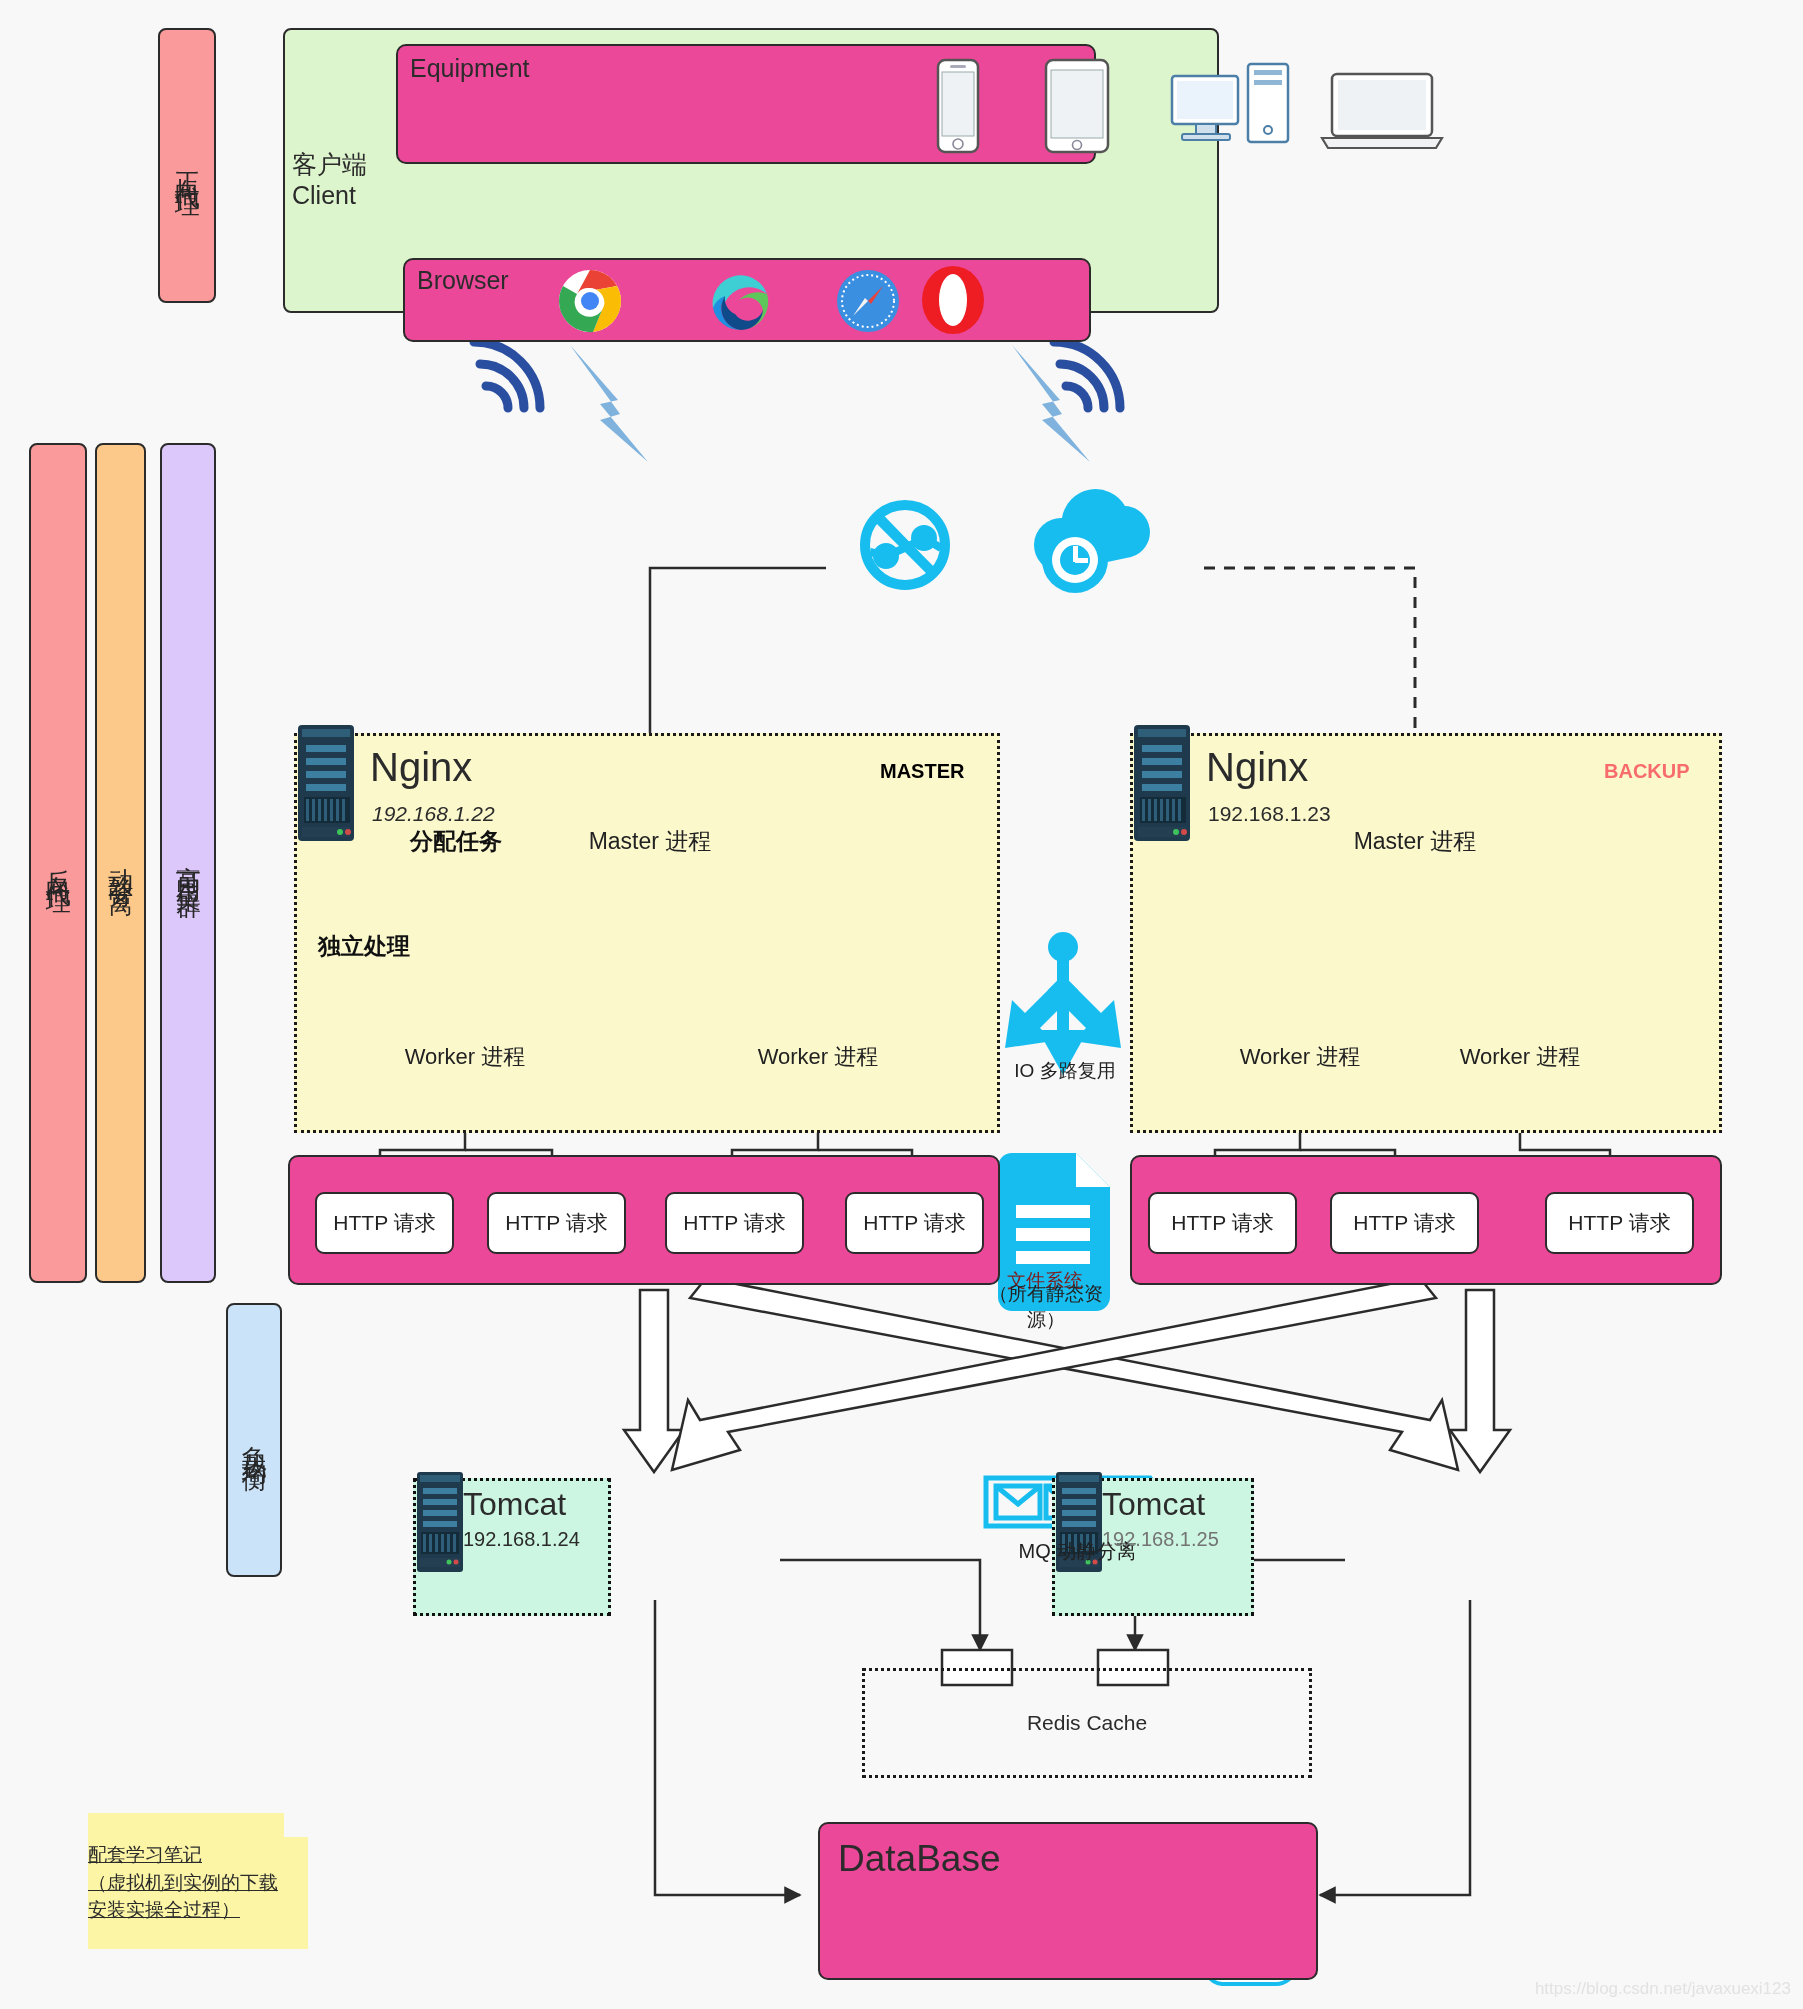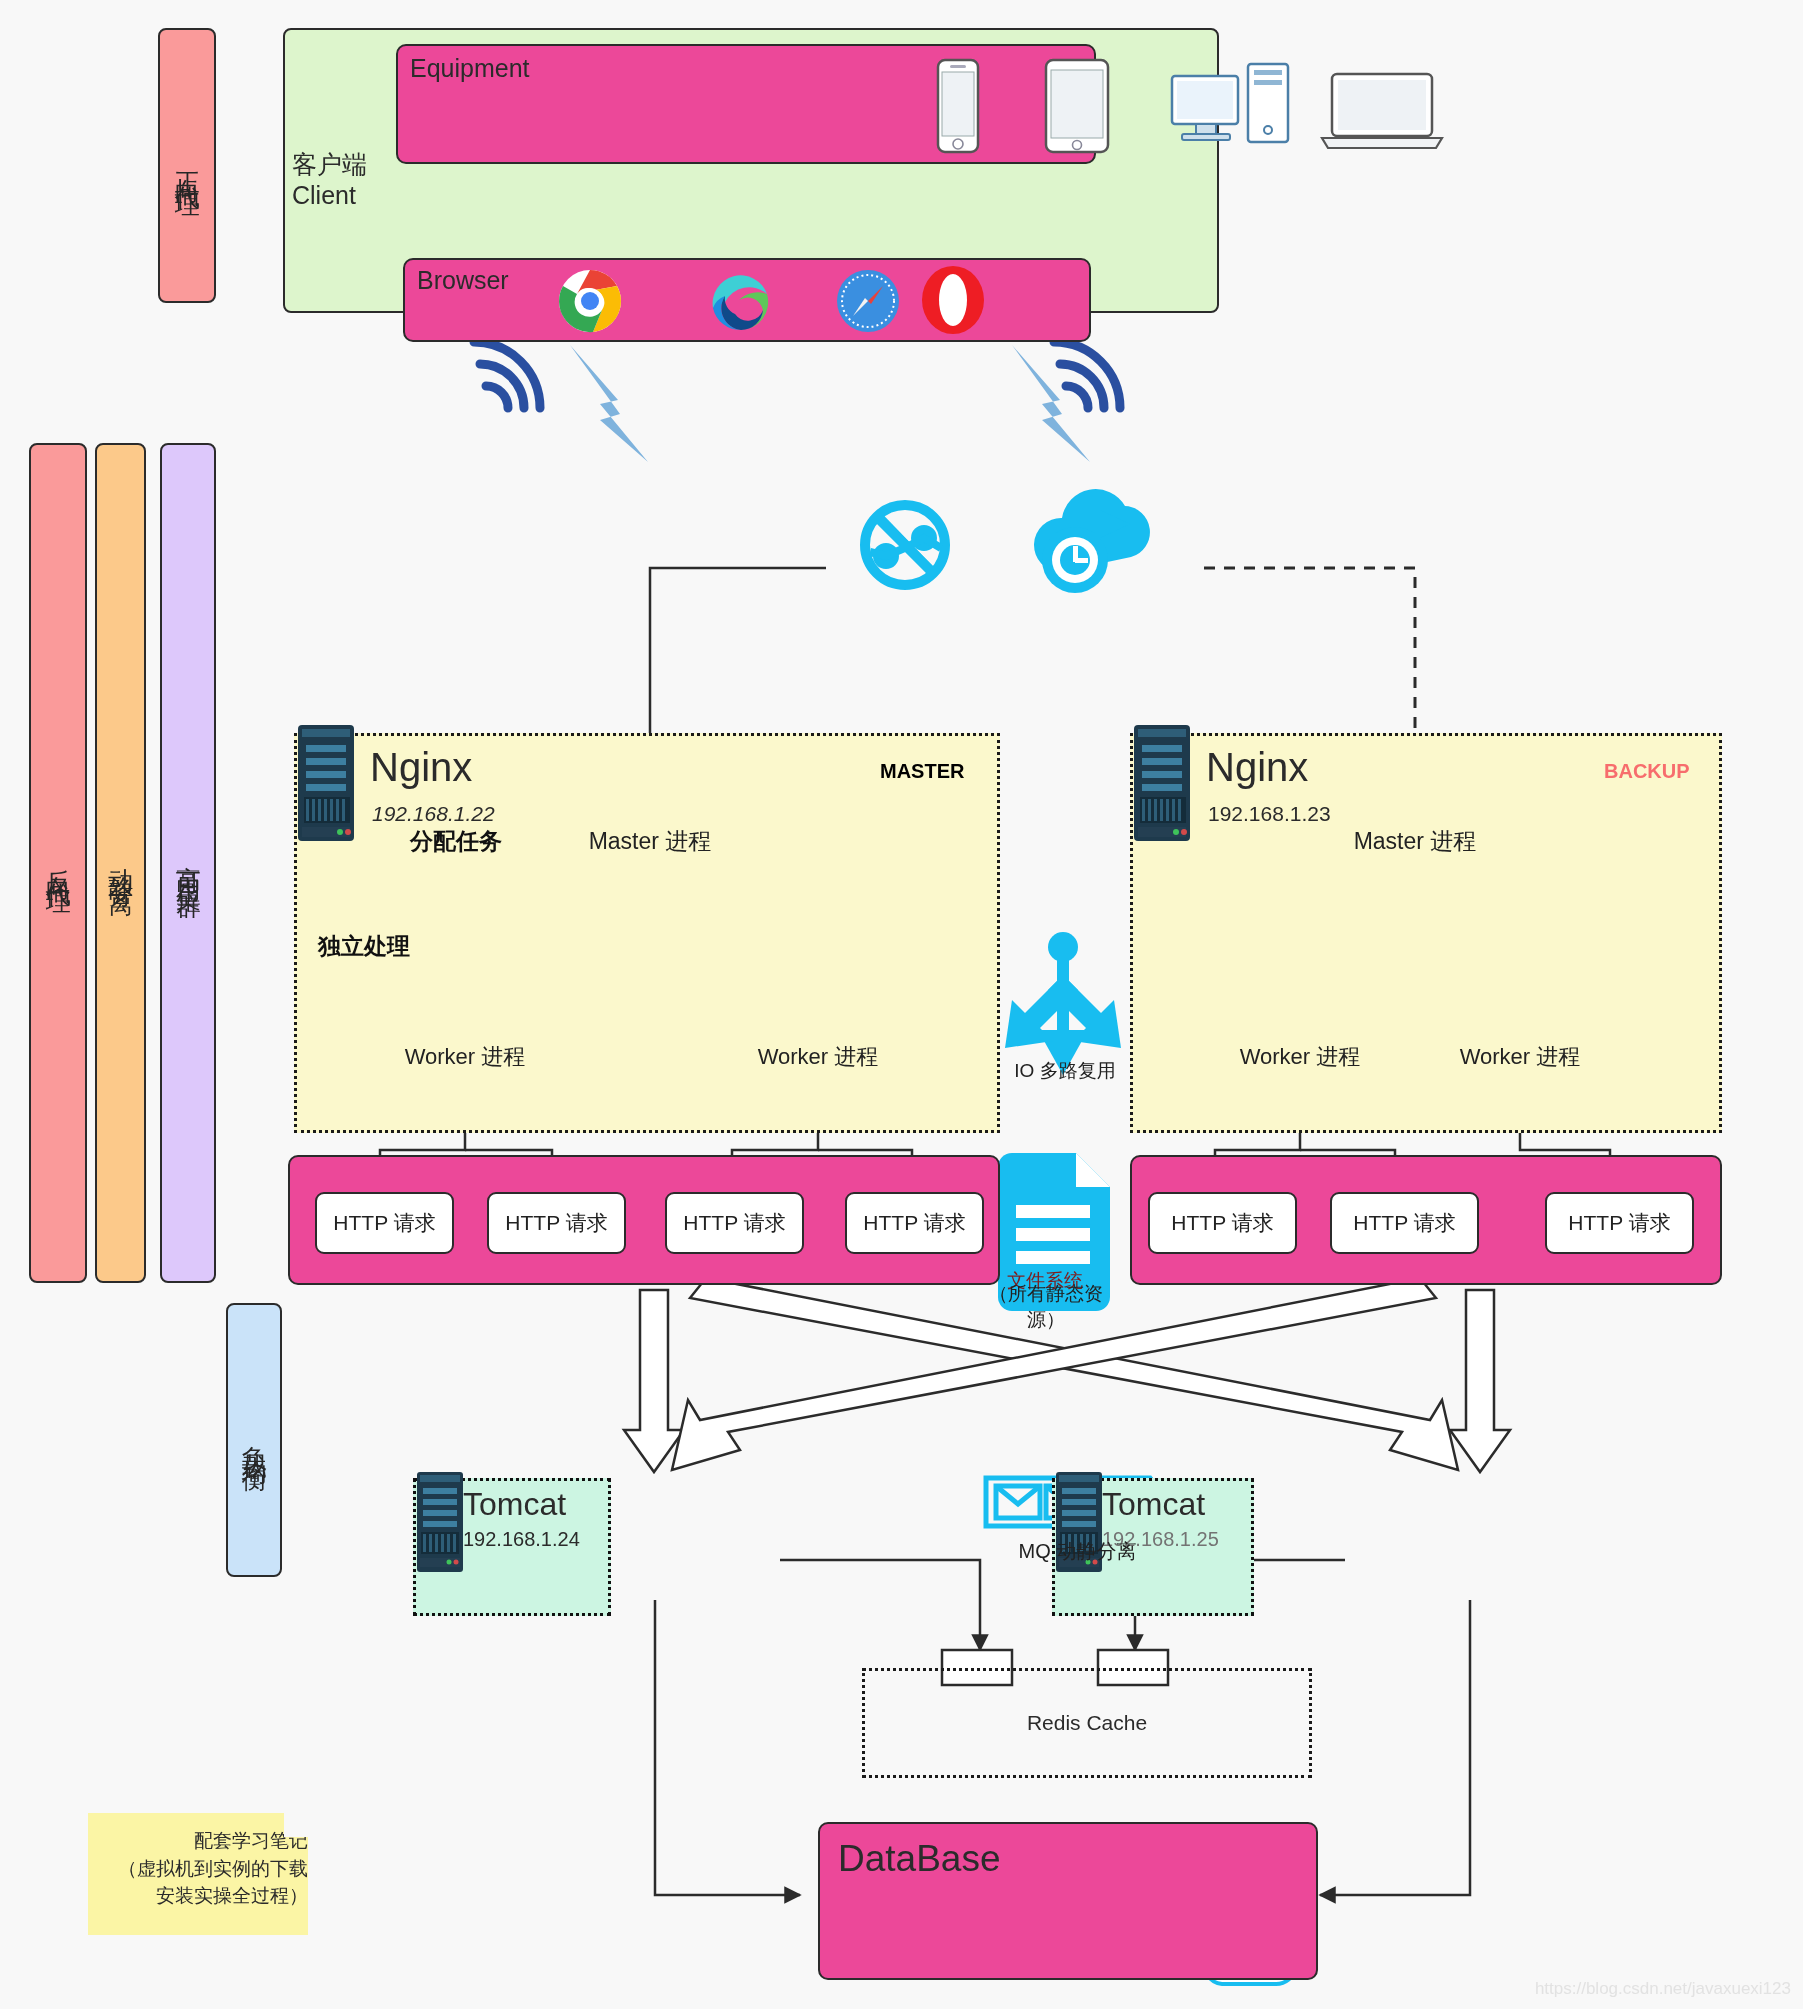"配套学习笔记" .note { padding-top: 14px -> 28px; text-align: right -> left; text-decoration: none -> underline }
